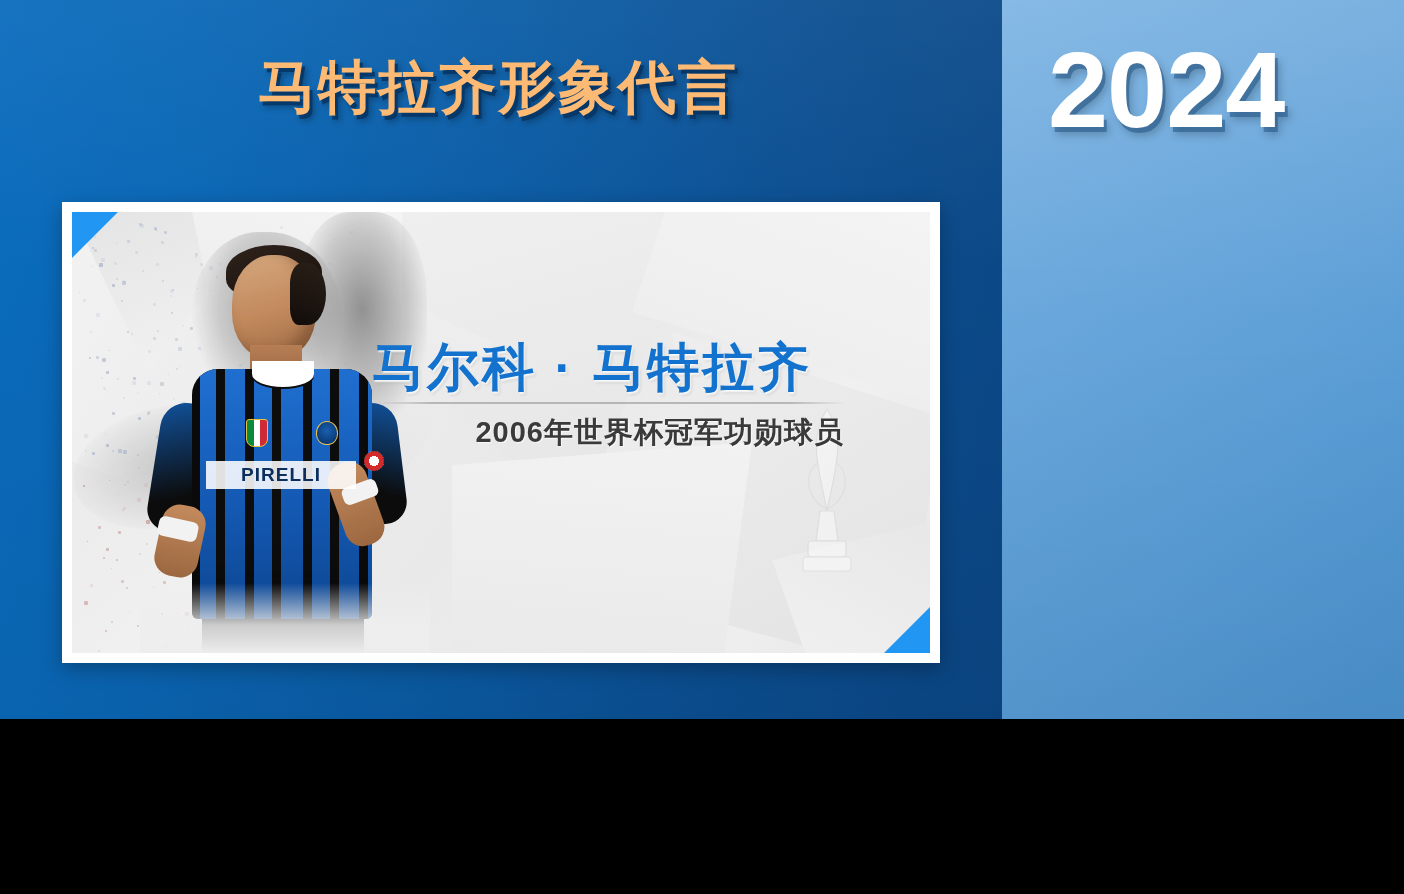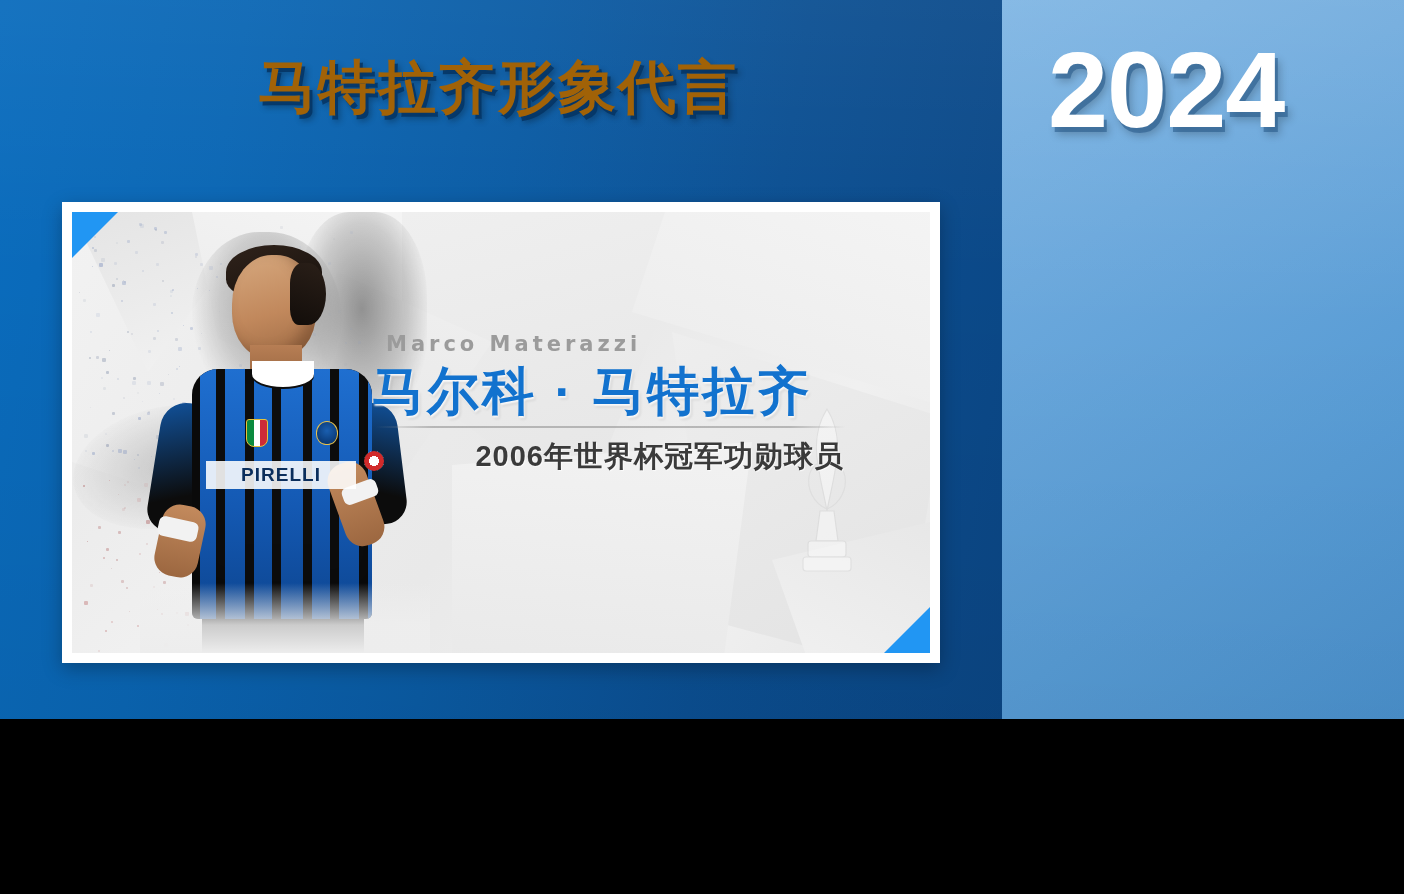"马特拉齐形象代言" .slide-title { color: #a16207 -> #fdba74 }
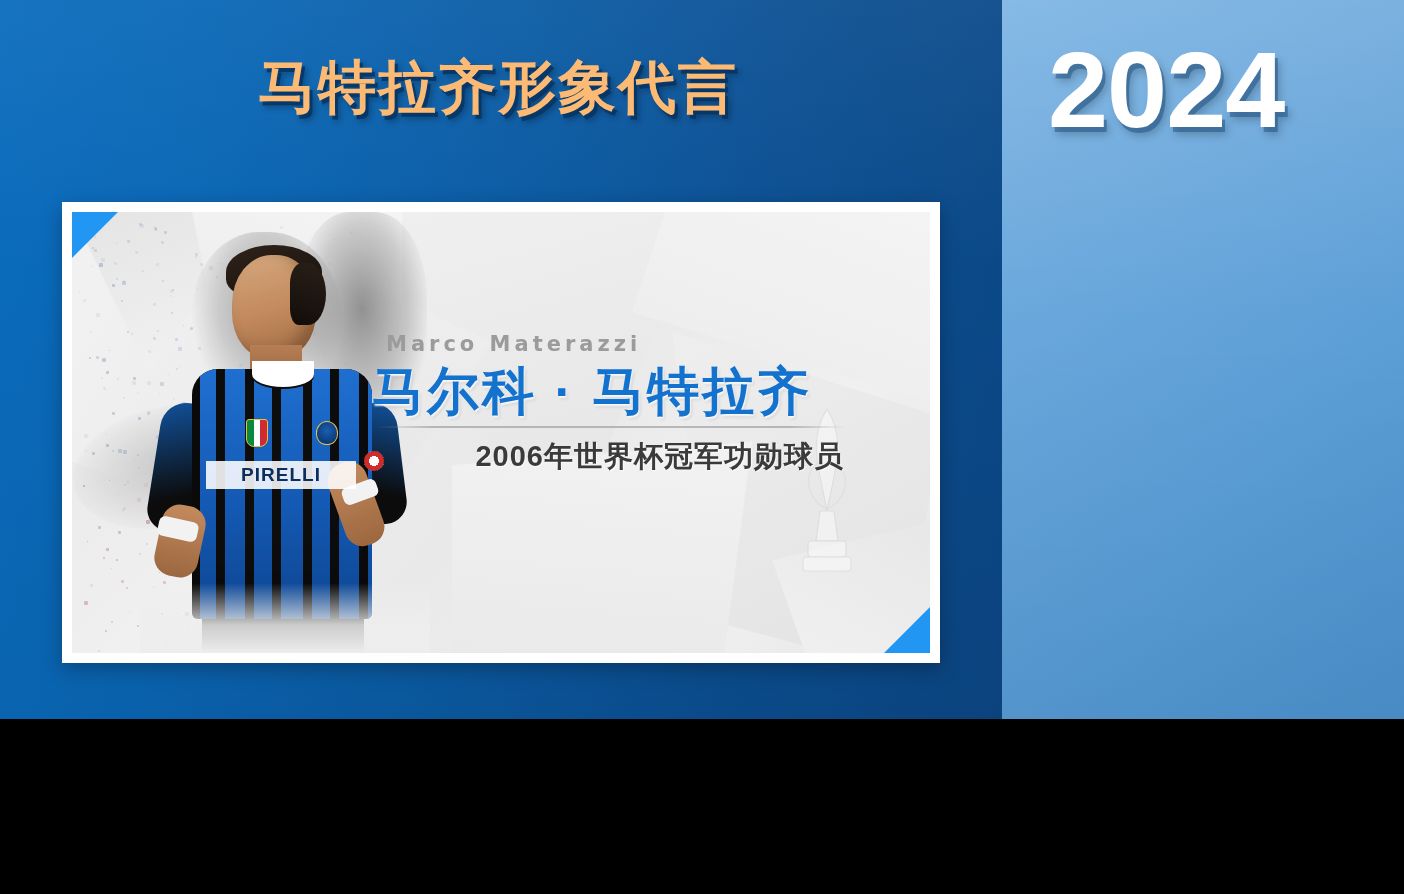"Marco Materazzi" div.latin-name { html: <div>Marco Materazzi</div> -> none }
